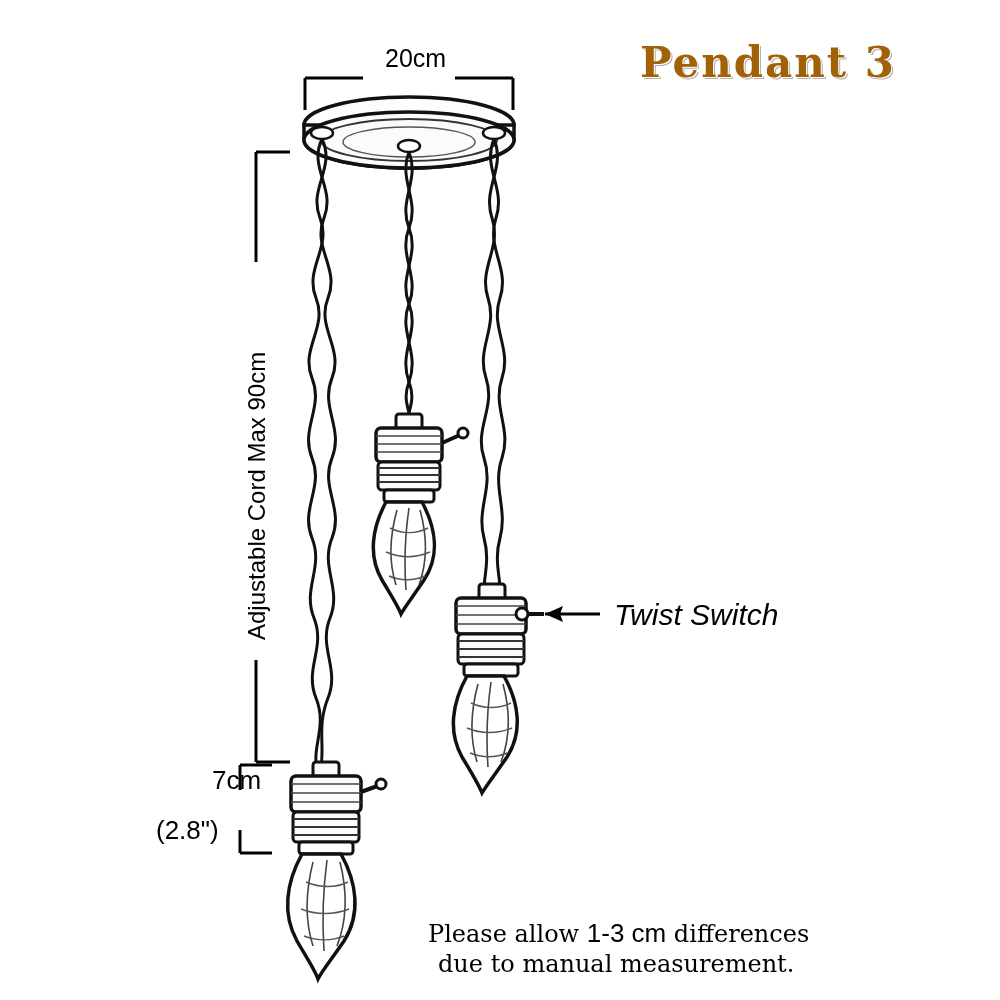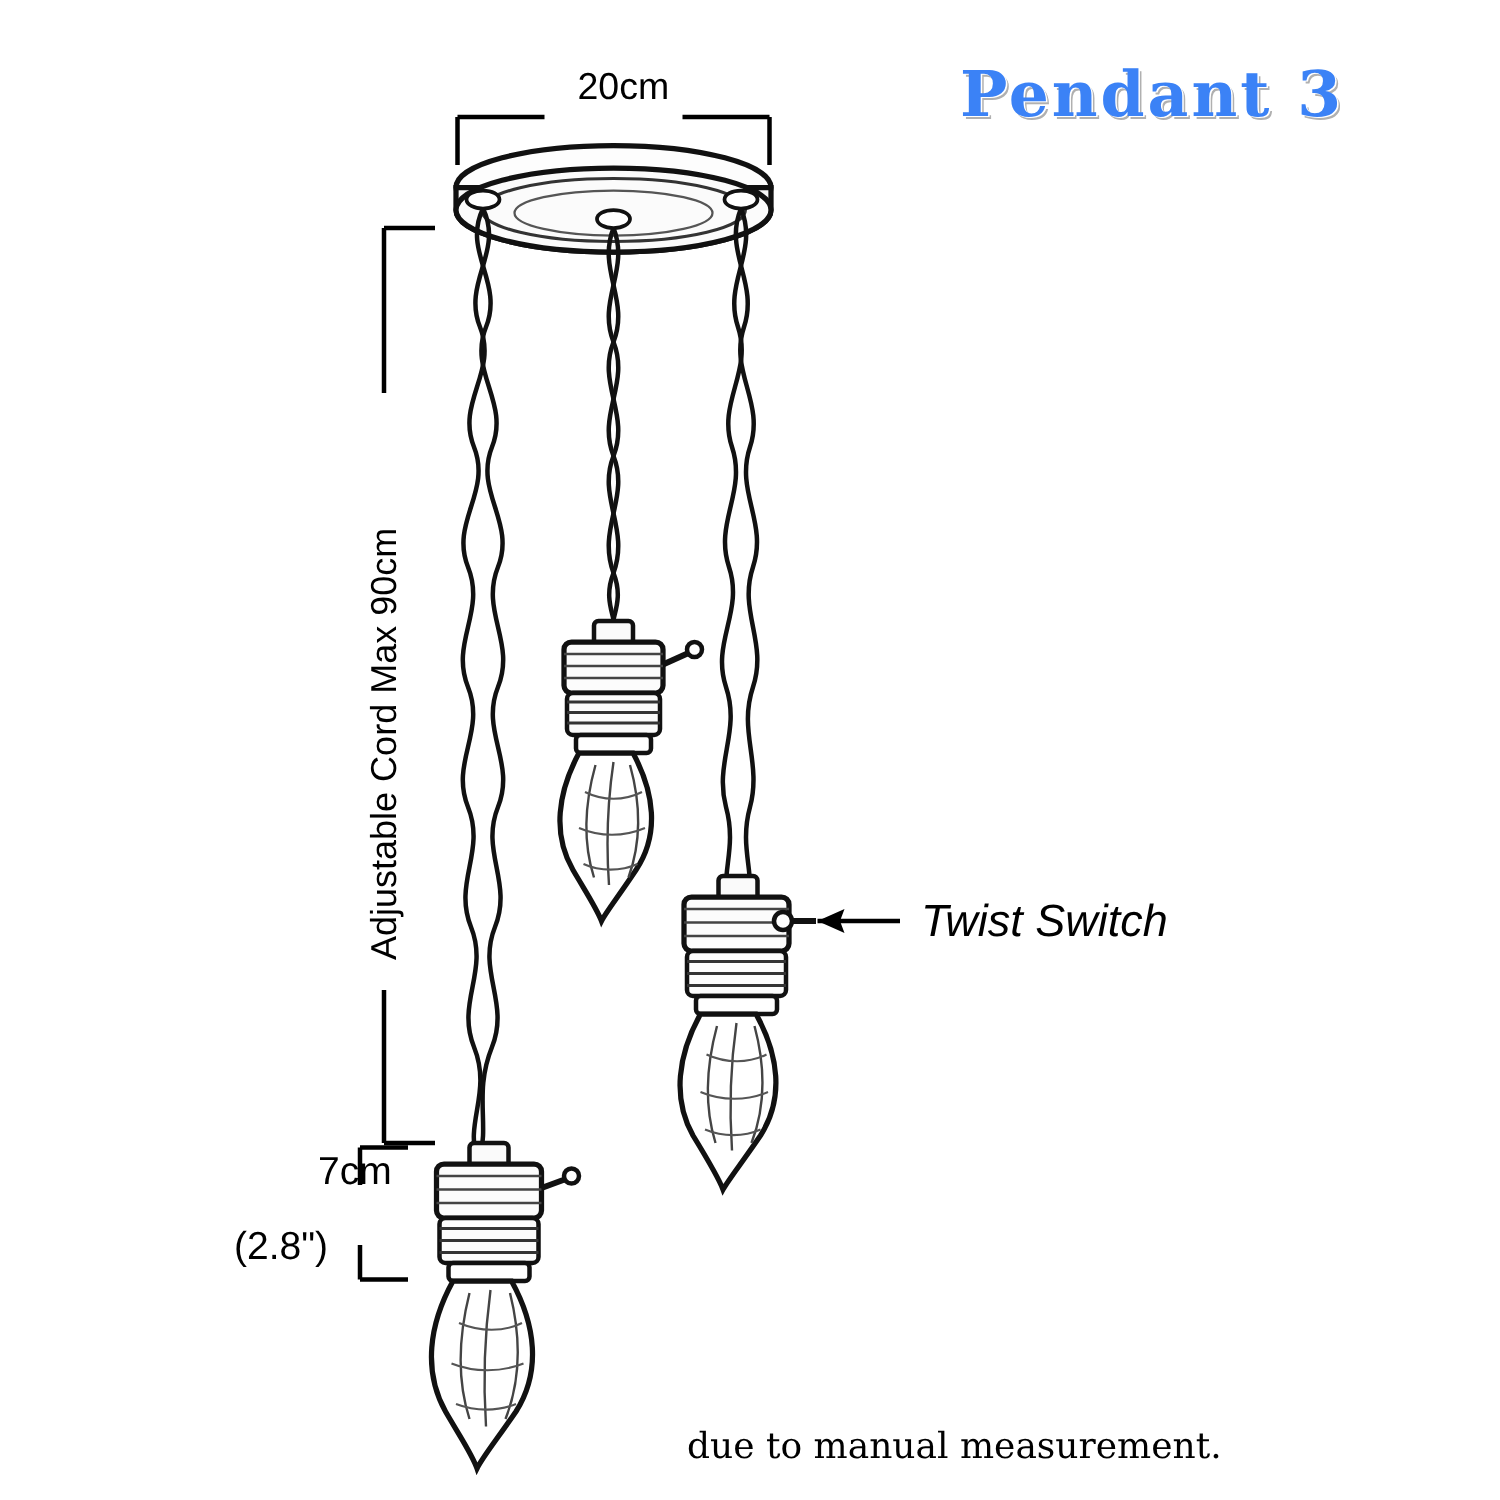"Pendant 3" #title-pendant { color: #3b82f6 -> #a16207 }
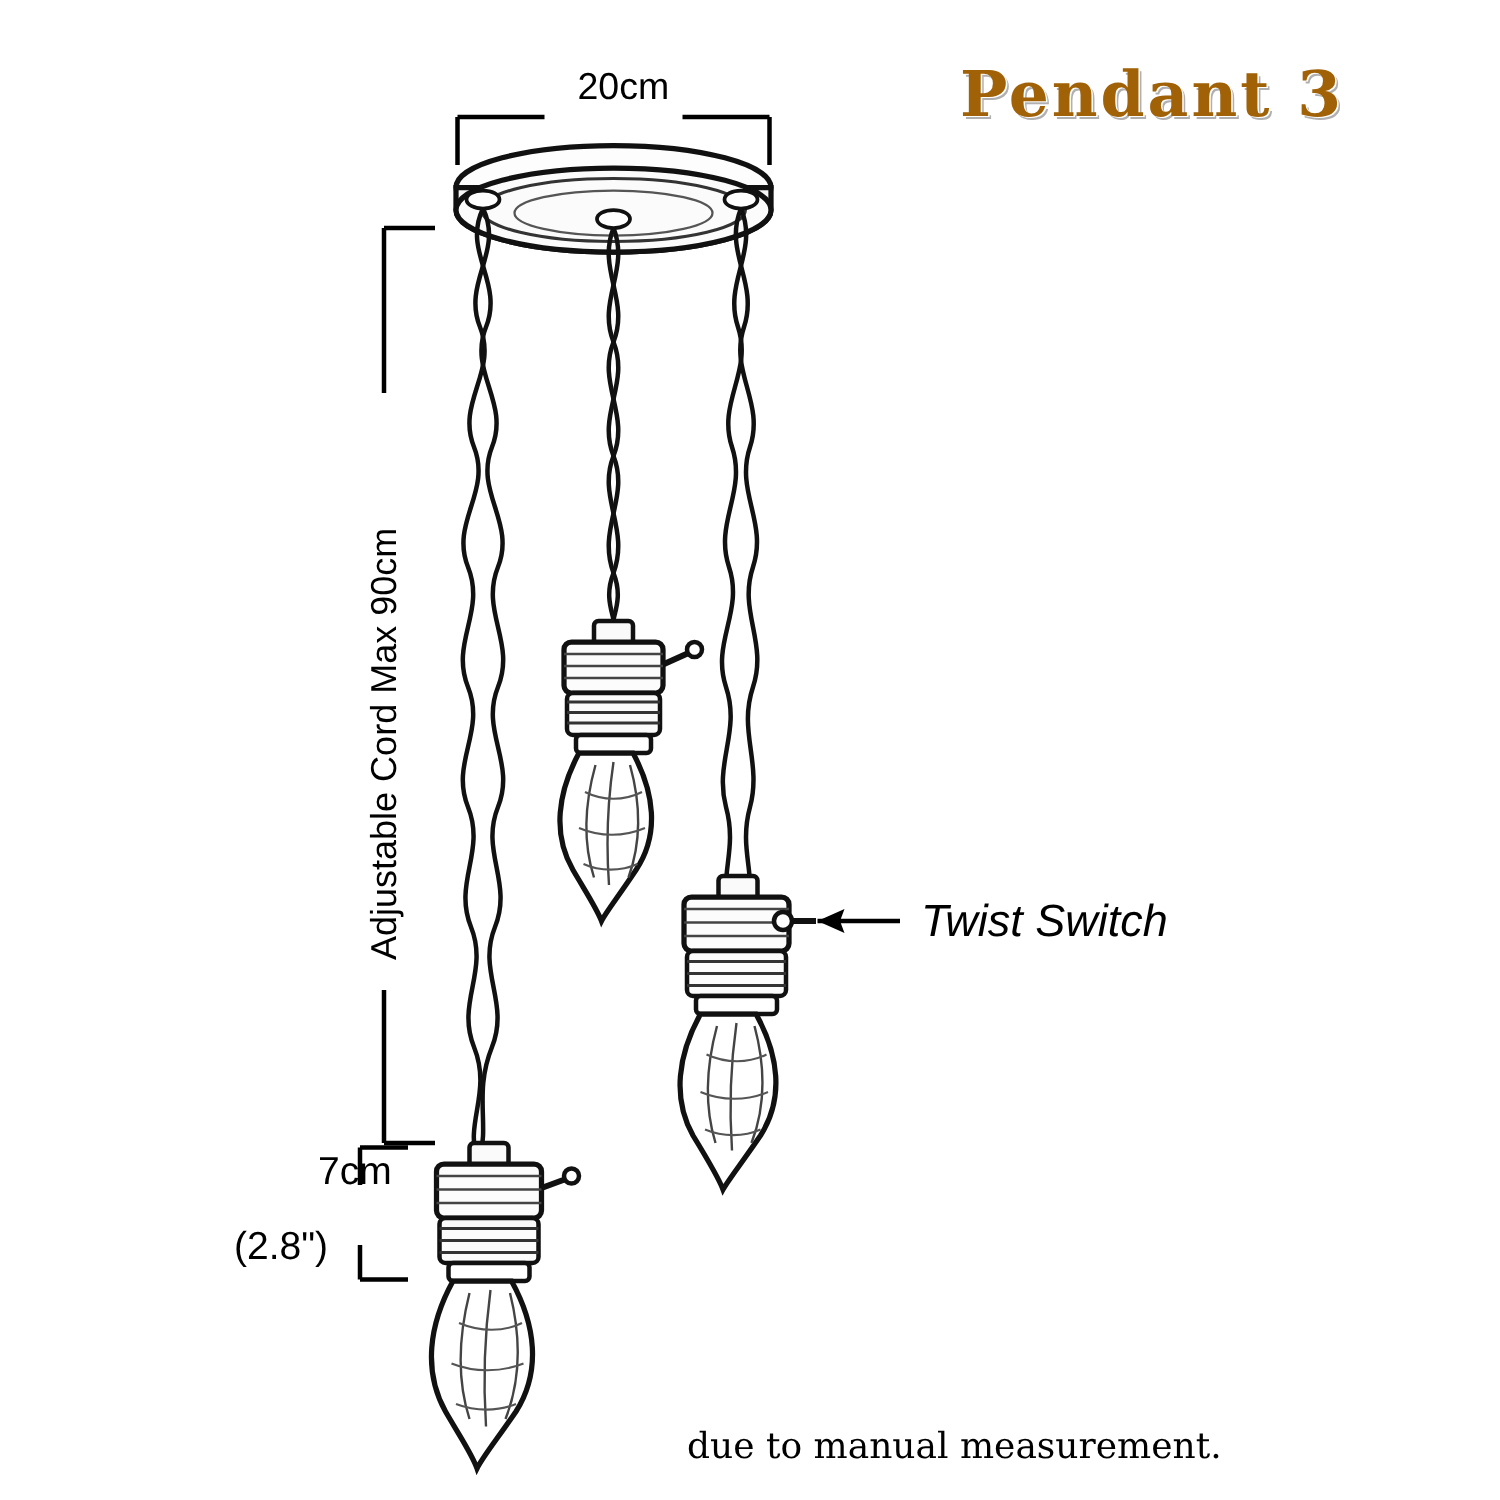"Please allow 1-3 cm differences" div.label { html: none -> <div><span>Please allow </span><span>1-3 cm</span><span> differences</span></div> }
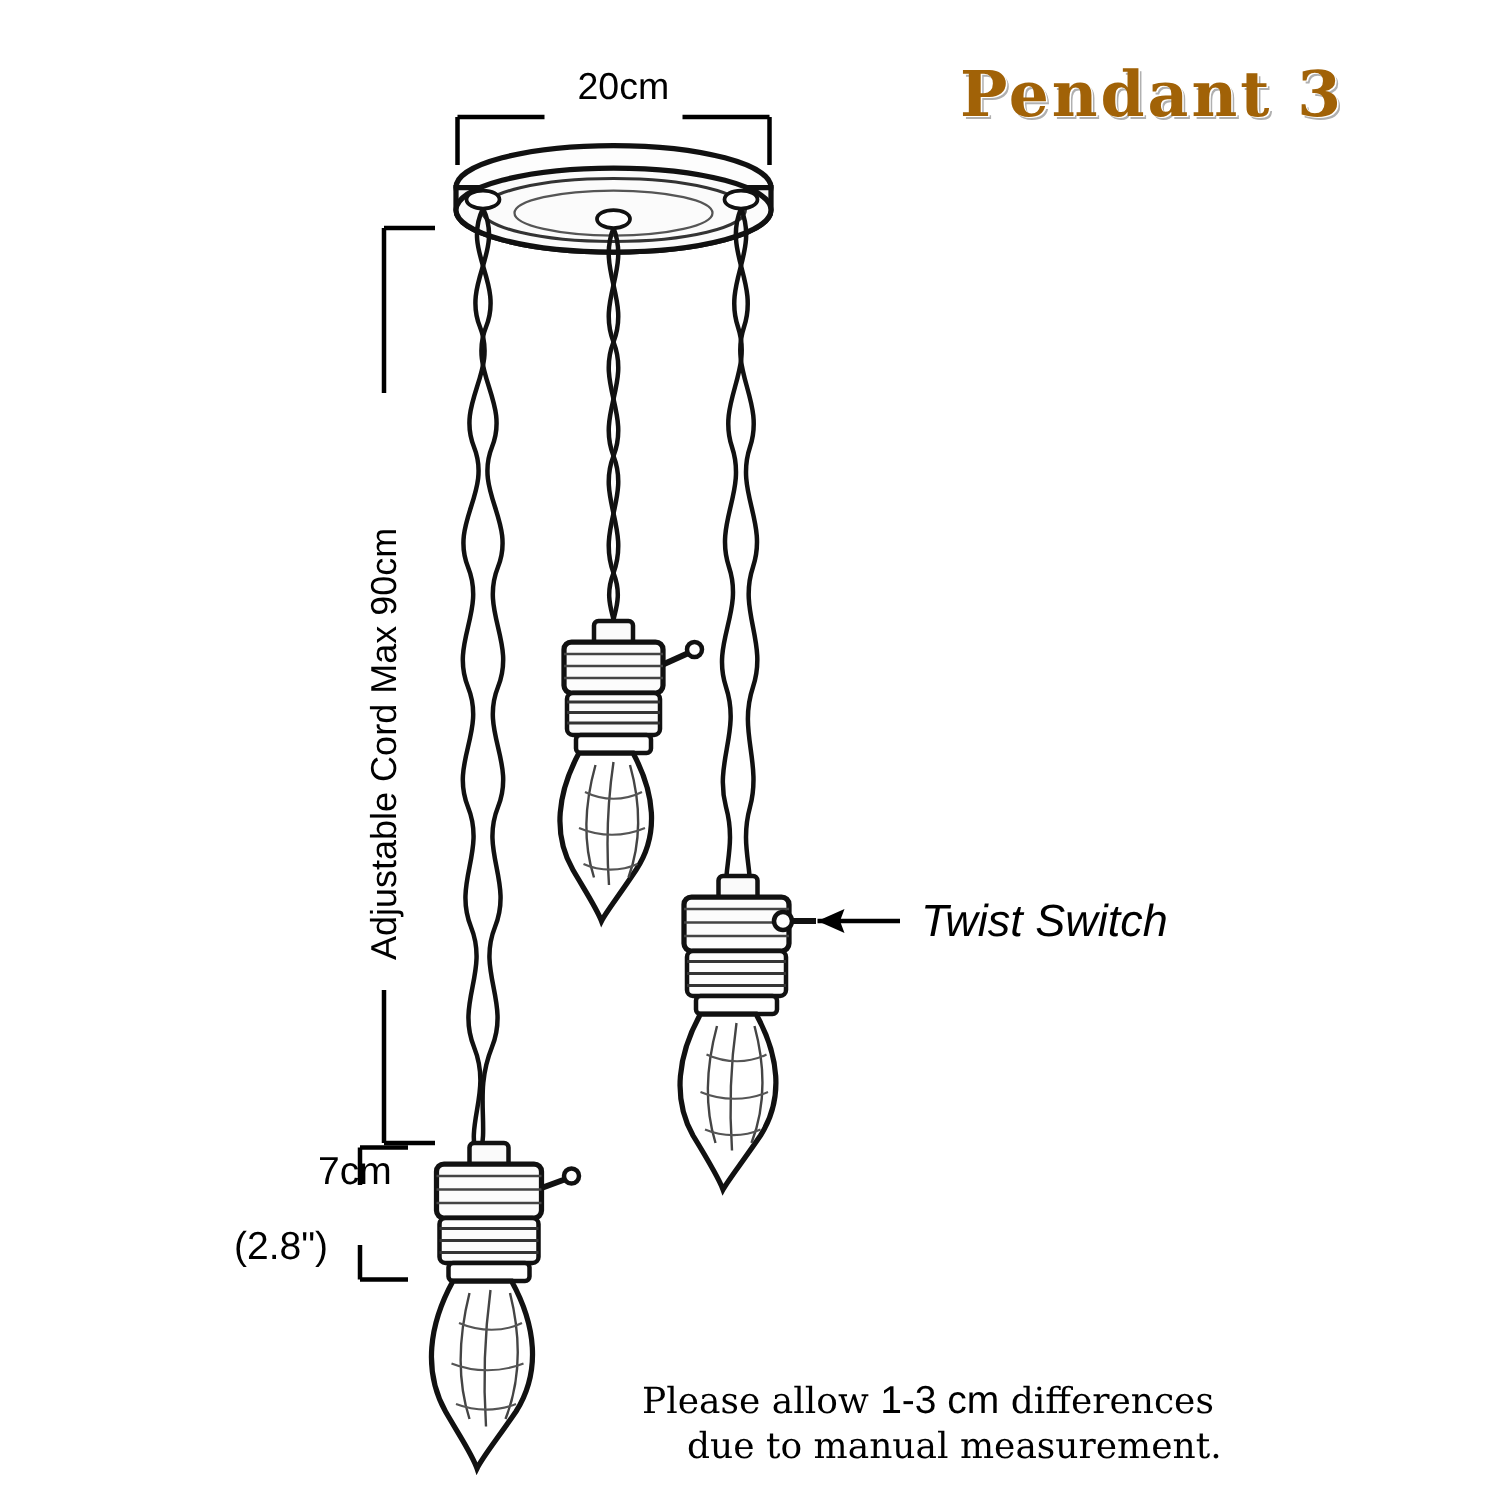"due to manual measurement." #note-line2 { margin-left: 20px -> none }
